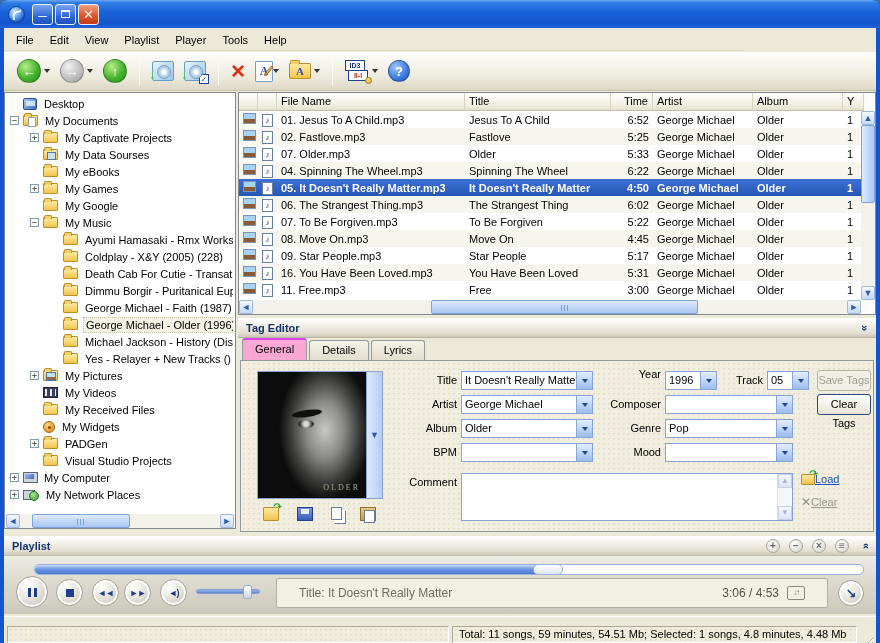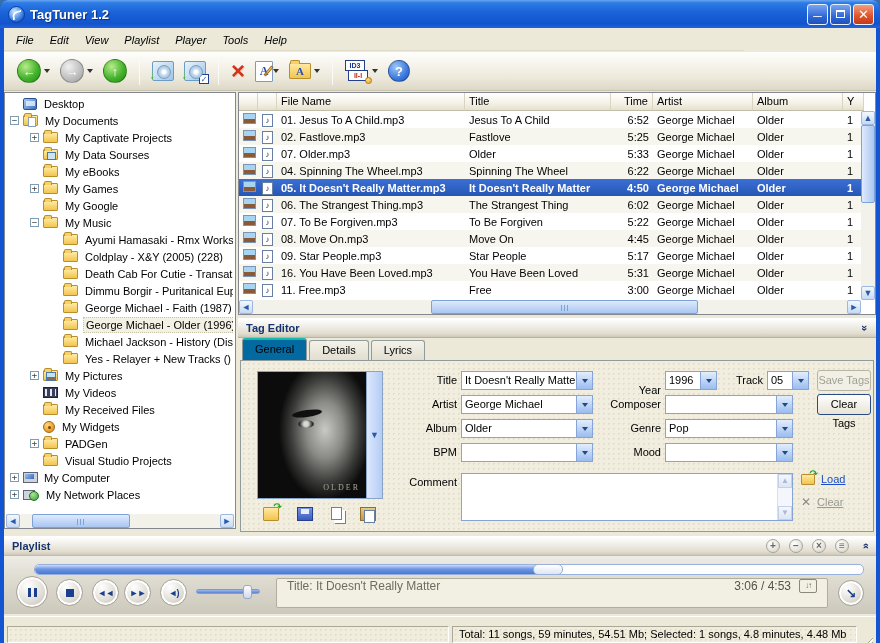"TagTuner 1.2" div.title-text { html: <div>TagTuner 1.2</div> -> none }
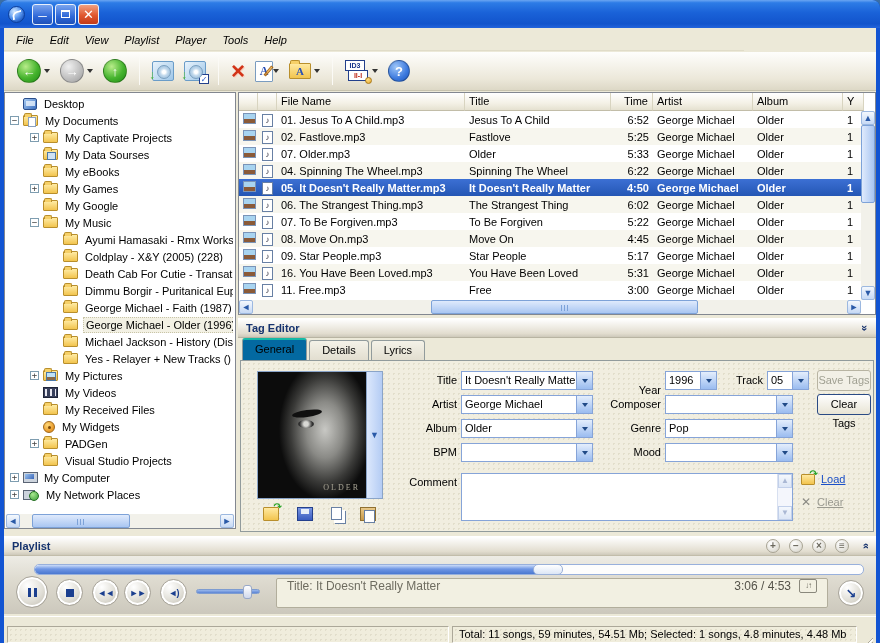"File" .menubar { font-style: italic -> none }
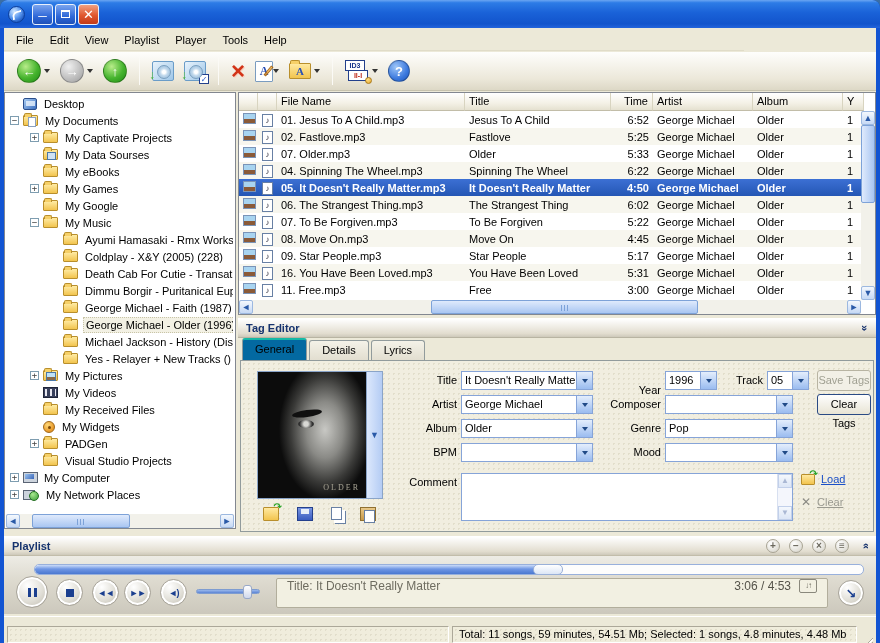"General" .tab.active { background: #0369a1 -> #f9a8d4; border-top: 2px solid #14b8a6 -> 2px solid #d946ef }
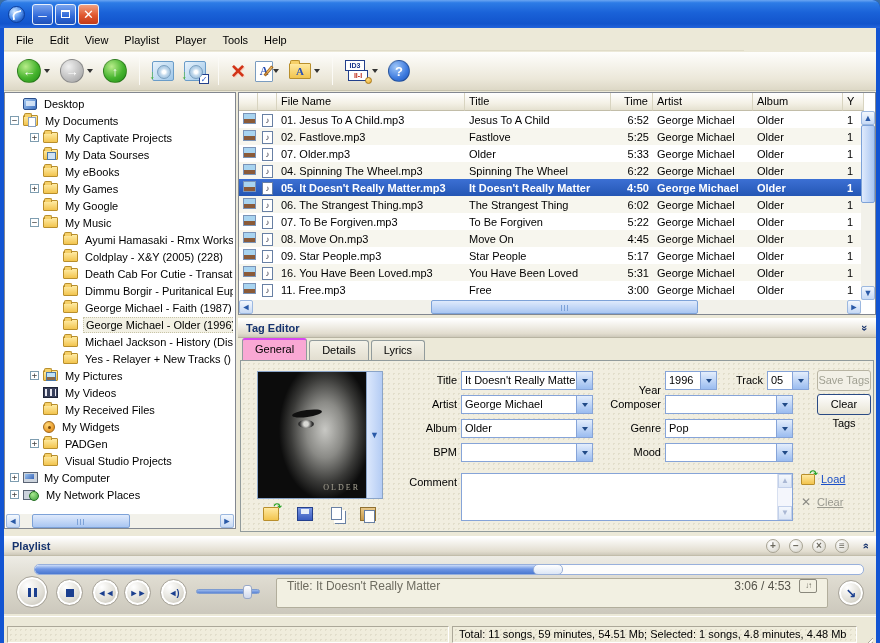"Year" span.flabel { top: 20px -> 4px }
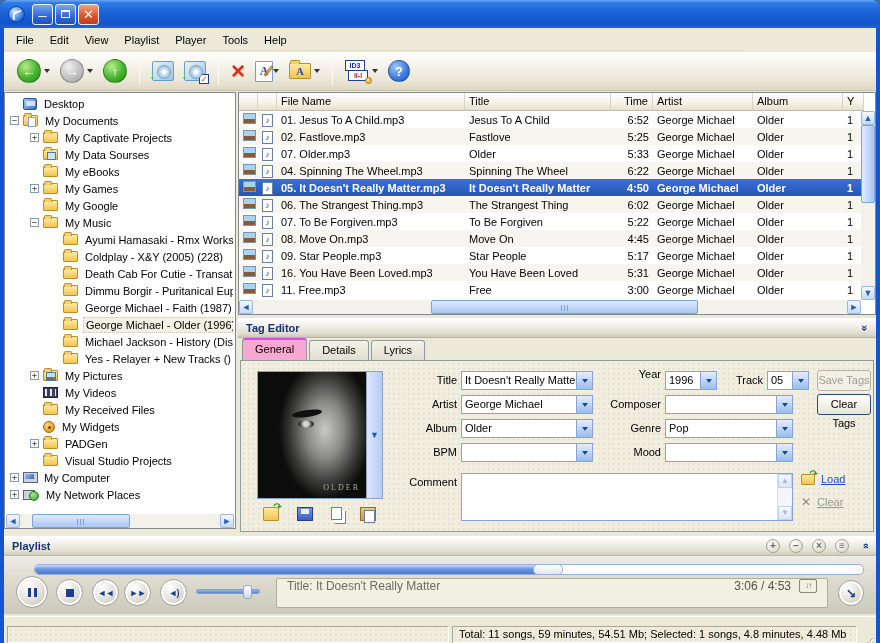"Load" .linkrow { gap: 6px -> 0 }
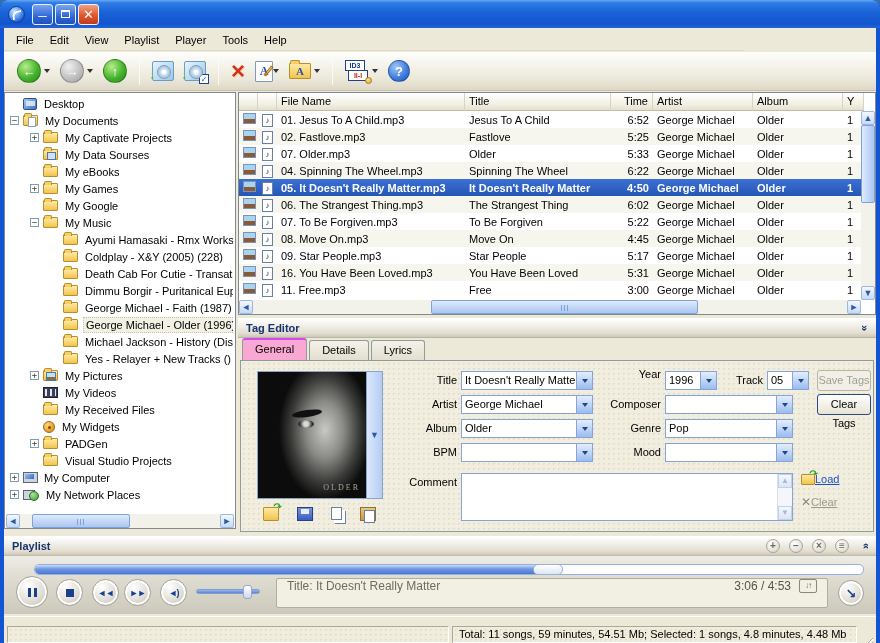"Title: It Doesn't Really Matter" .display { align-items: none -> center; padding: 0 10px -> 0 22px }
